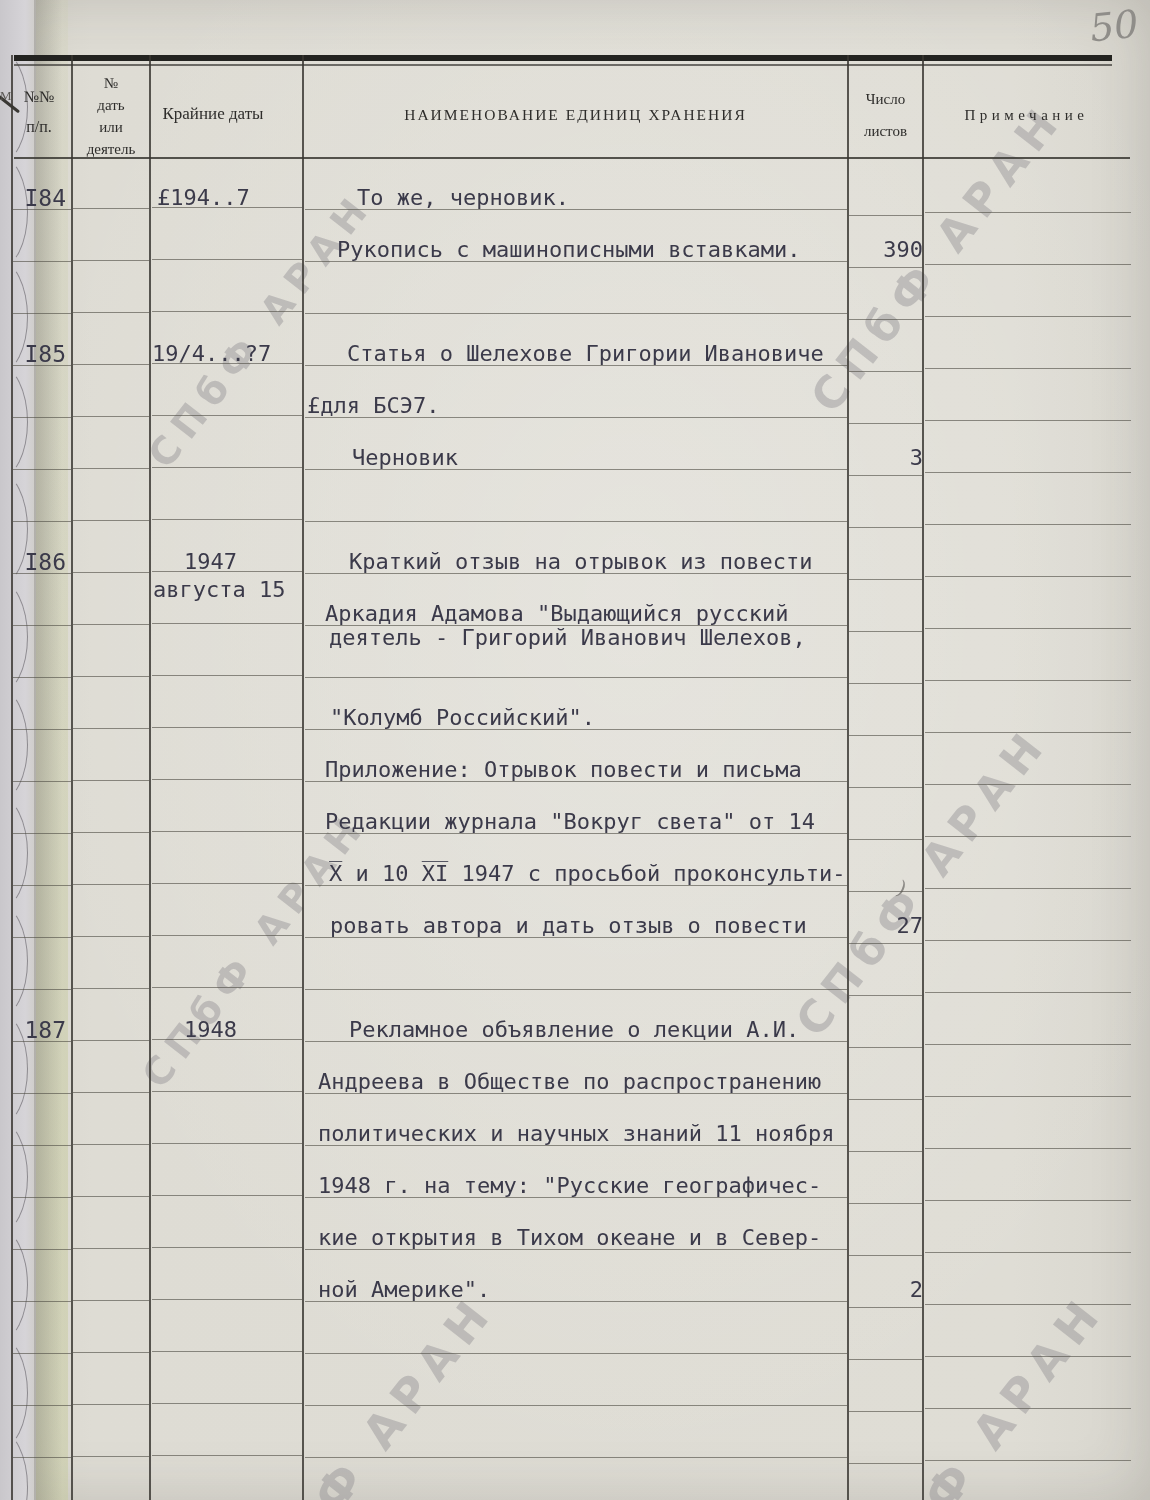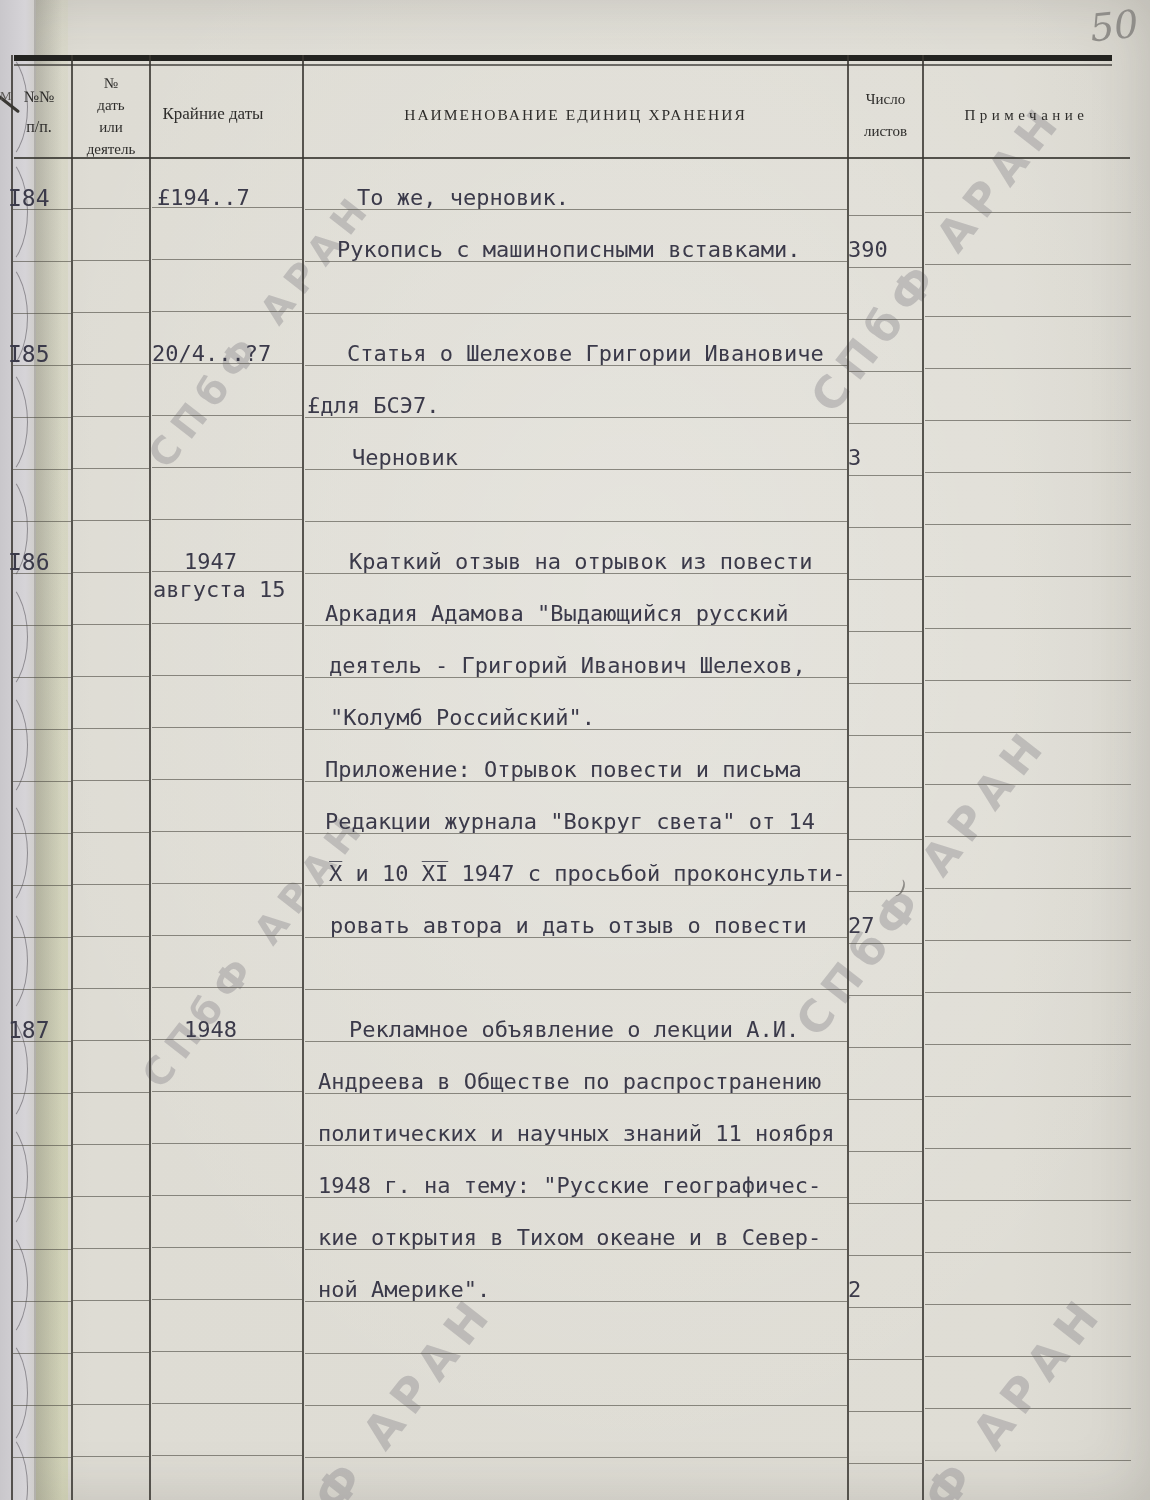"I84" .twnum { text-align: left -> right }
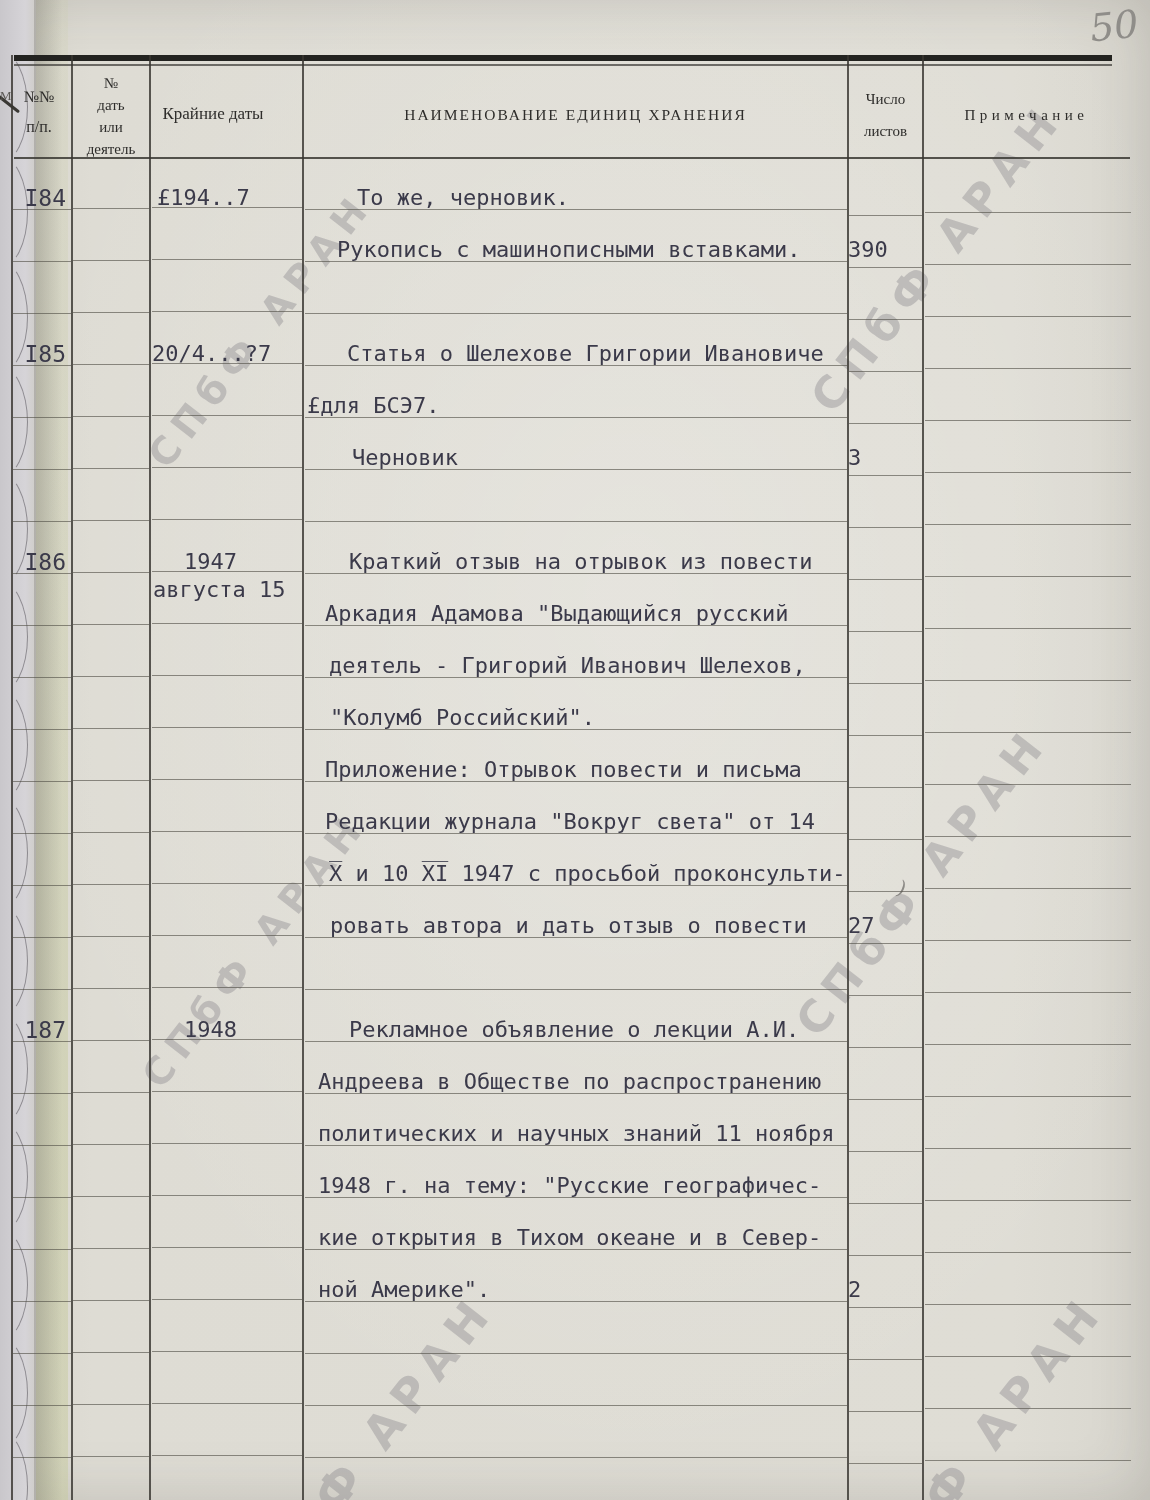"390" .twsheet { text-align: left -> right }
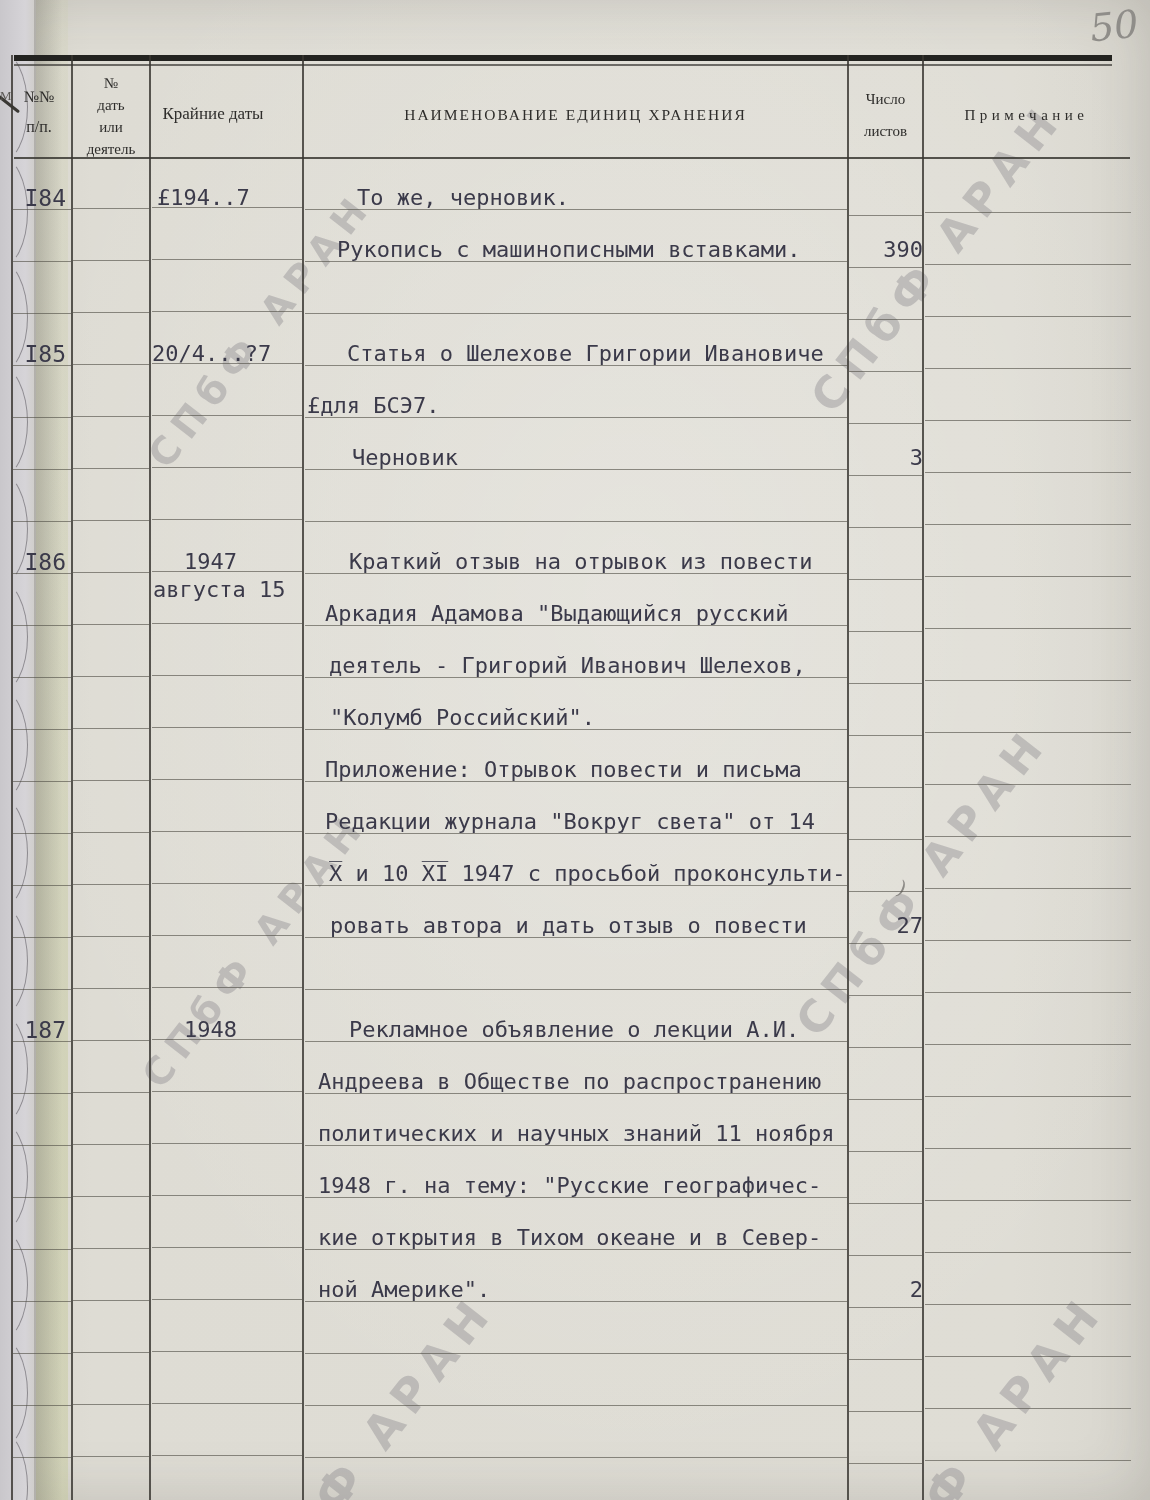"20/4...?7" div.tw { text: 20/4 -> 19/4 }
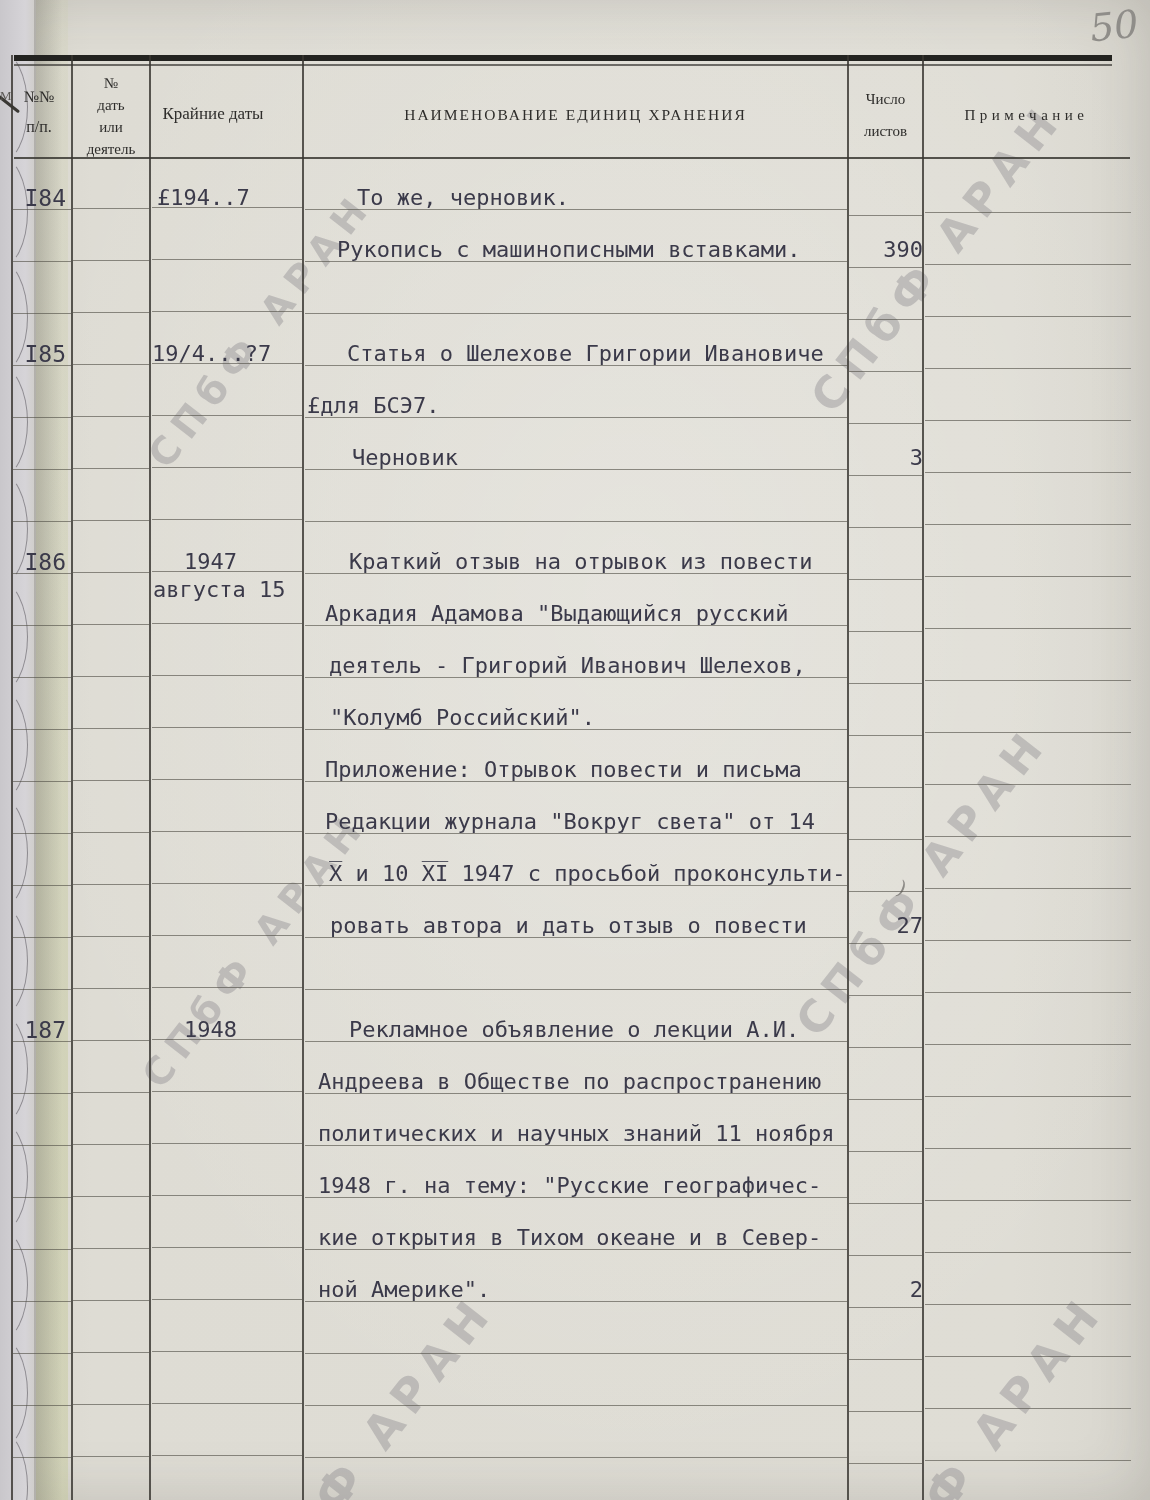"деятель - Григорий Иванович Шелехов," div.tw { top: 653px -> 625px }
